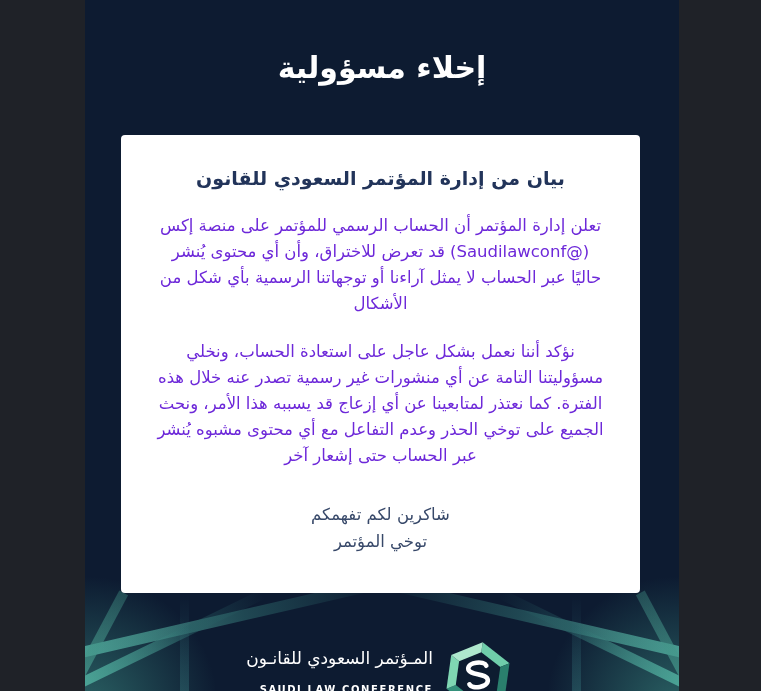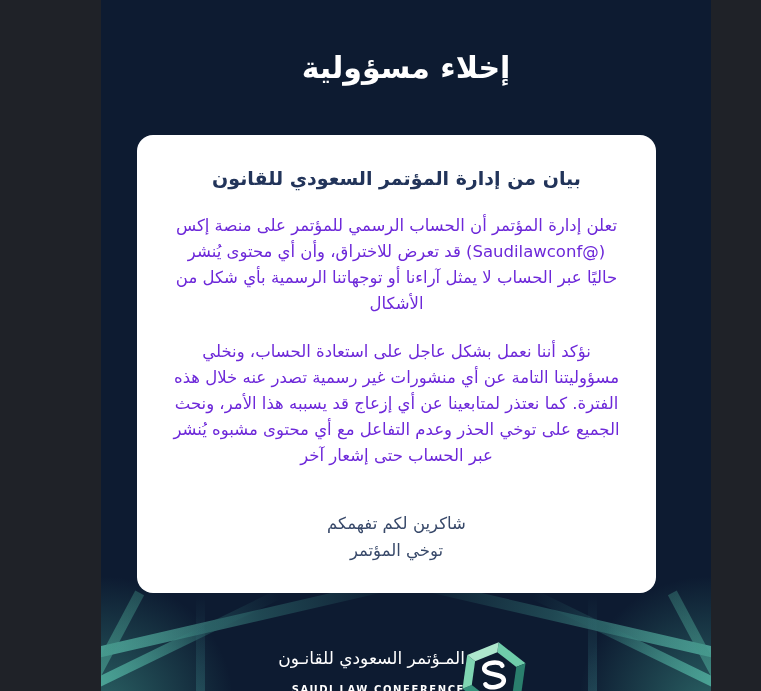"إخلاء مسؤولية" .canvas { left: 101px -> 85px; padding-left: 16px -> none }
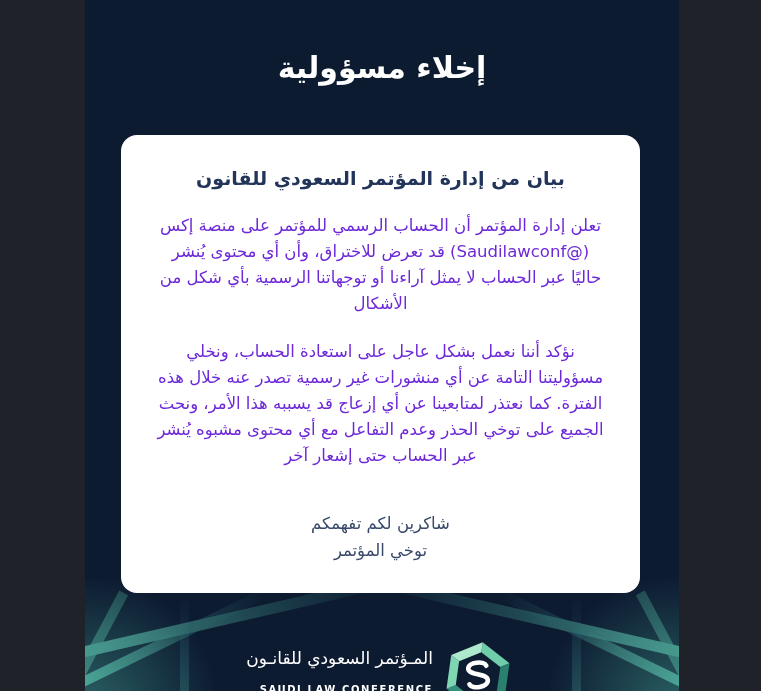"بيان من إدارة المؤتمر السعودي" .card { border-radius: 16px -> 4px }
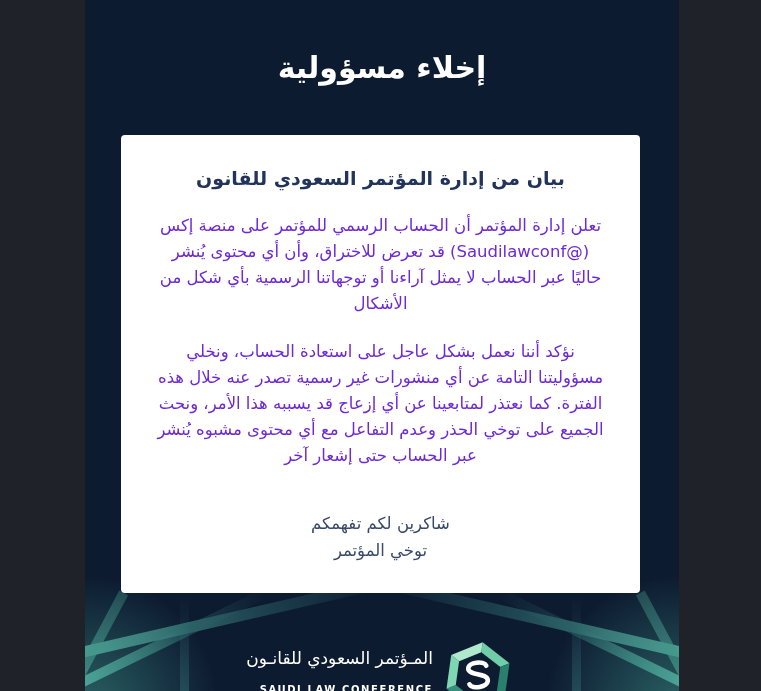"شاكرين لكم تفهمكم" .closing { margin-top: 41px -> 32px }
